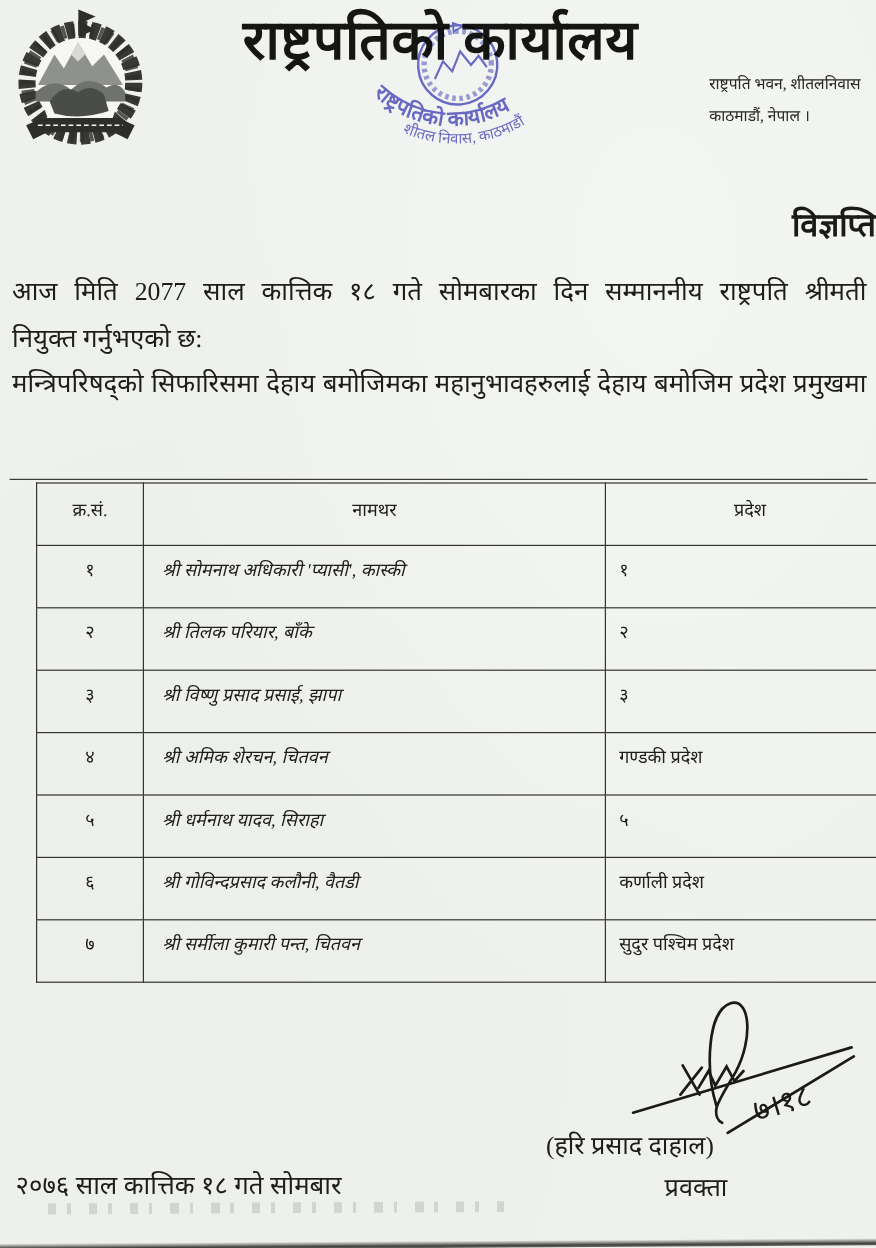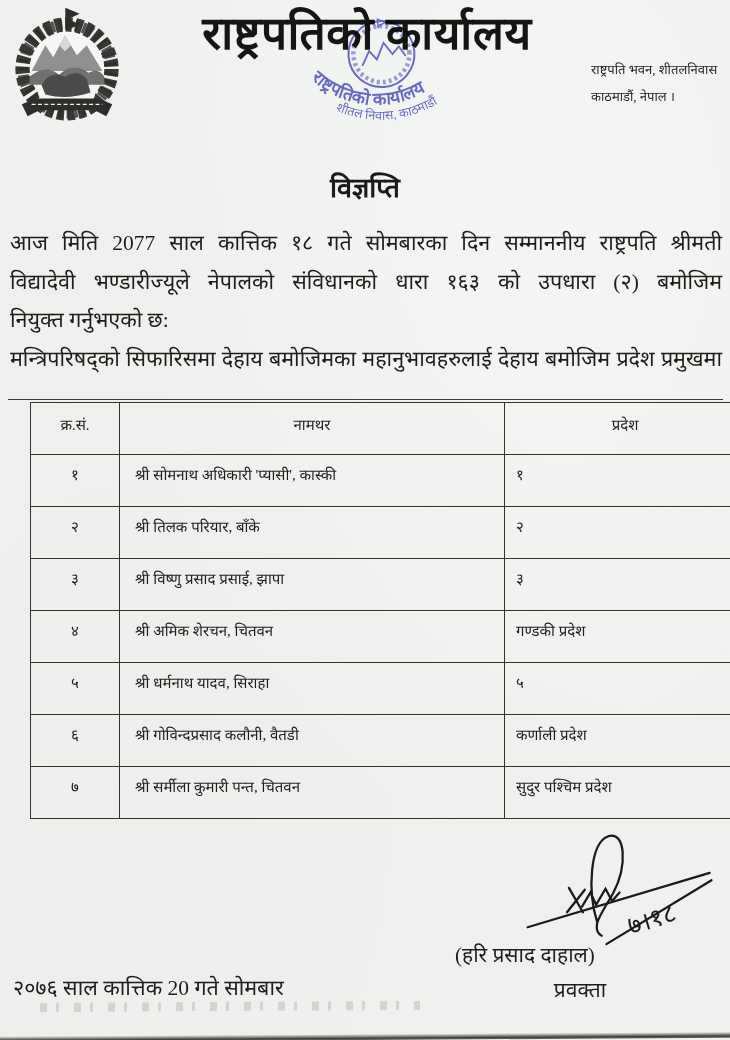"विज्ञप्ति" .notice-title { text-align: center -> right }
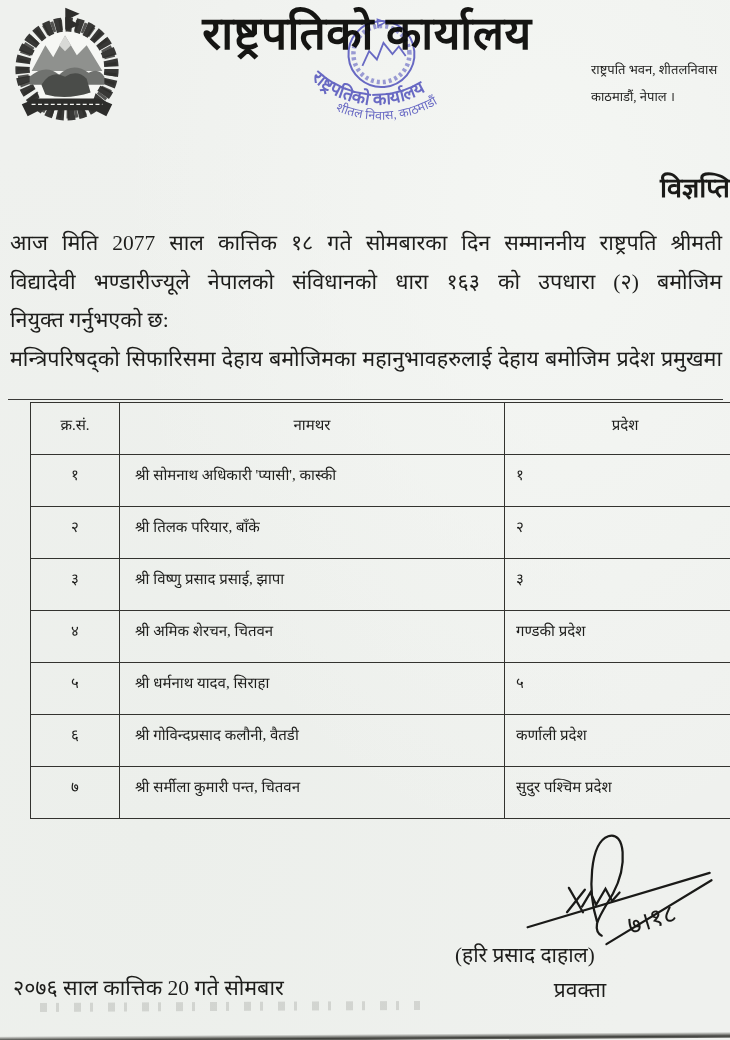"विद्यादेवी भण्डारीज्यूले नेपालको" div.line { html: <div>विद्यादेवी भण्डारीज्यूले नेपालको संविधानको धारा १६३ को उपधारा (२) बमोजिम</div> -> none }
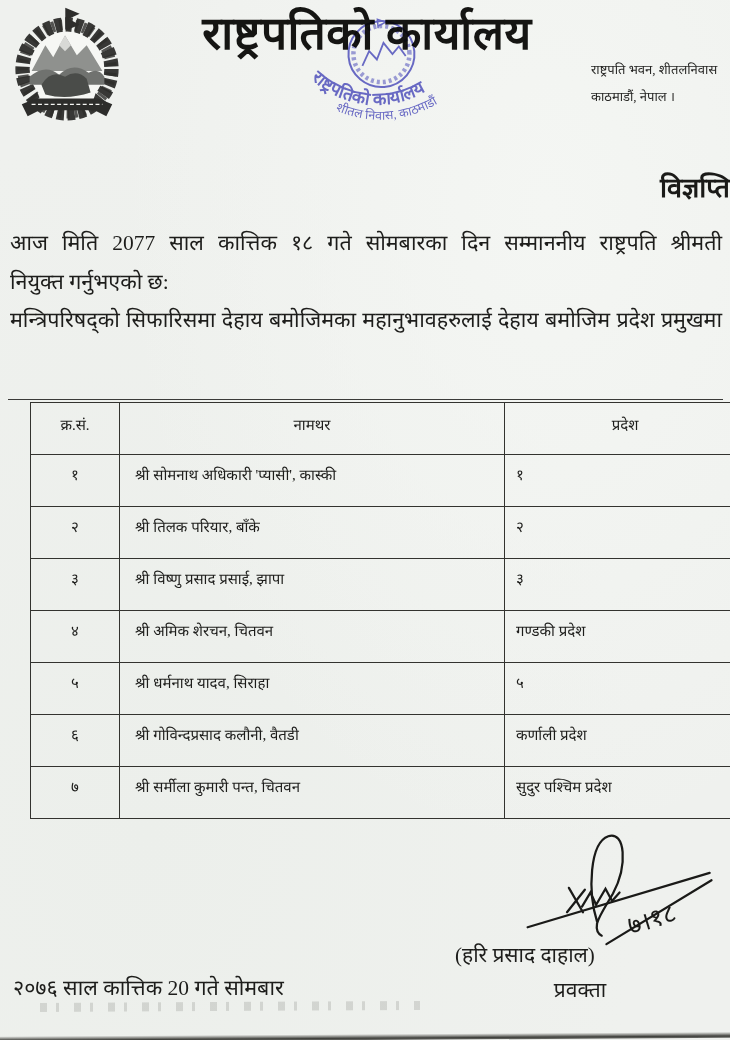"श्री सोमनाथ अधिकारी 'प्यासी', कास्की" .doc-table td.name { font-style: none -> italic }
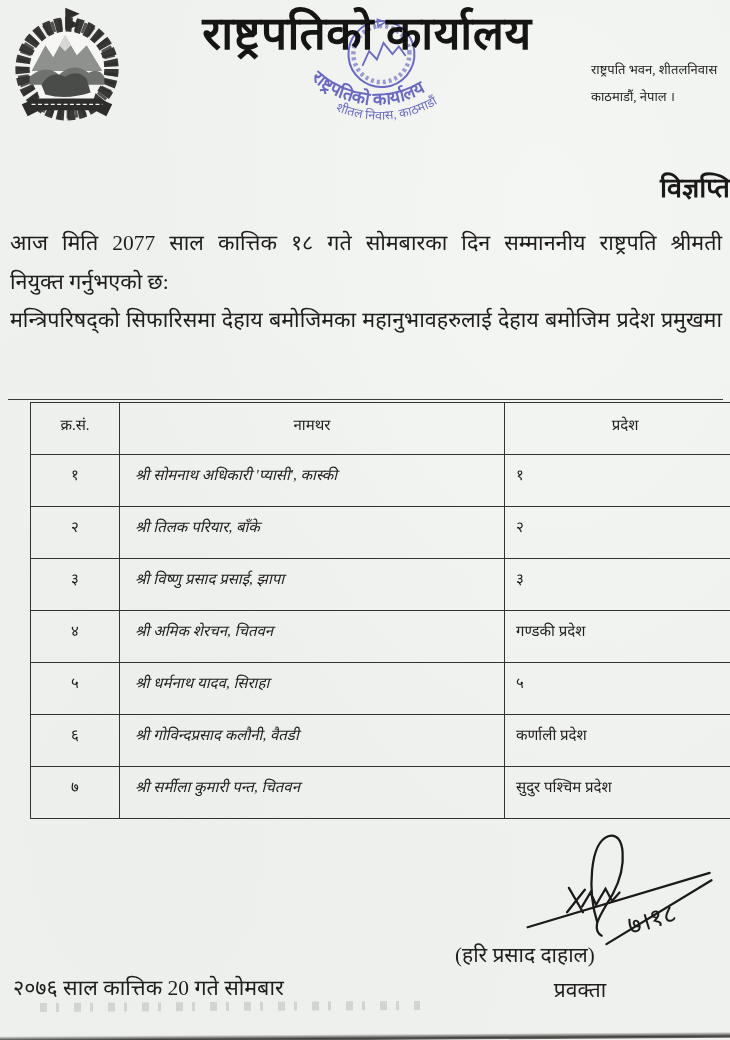"२०७६ साल कात्तिक 20 गते" div.footer-date { text: 20 -> १८ }
